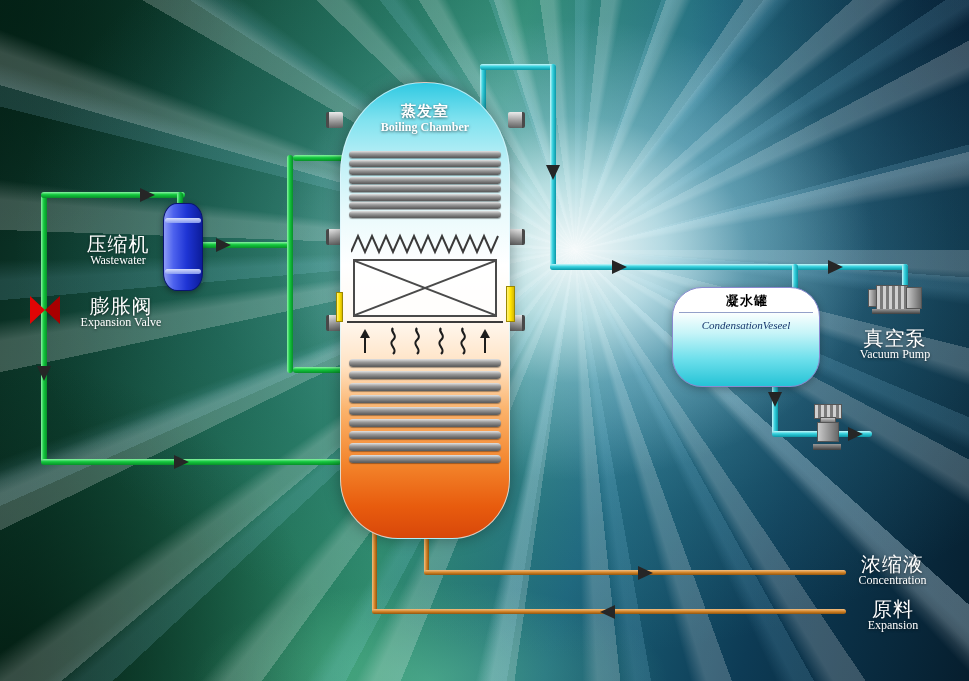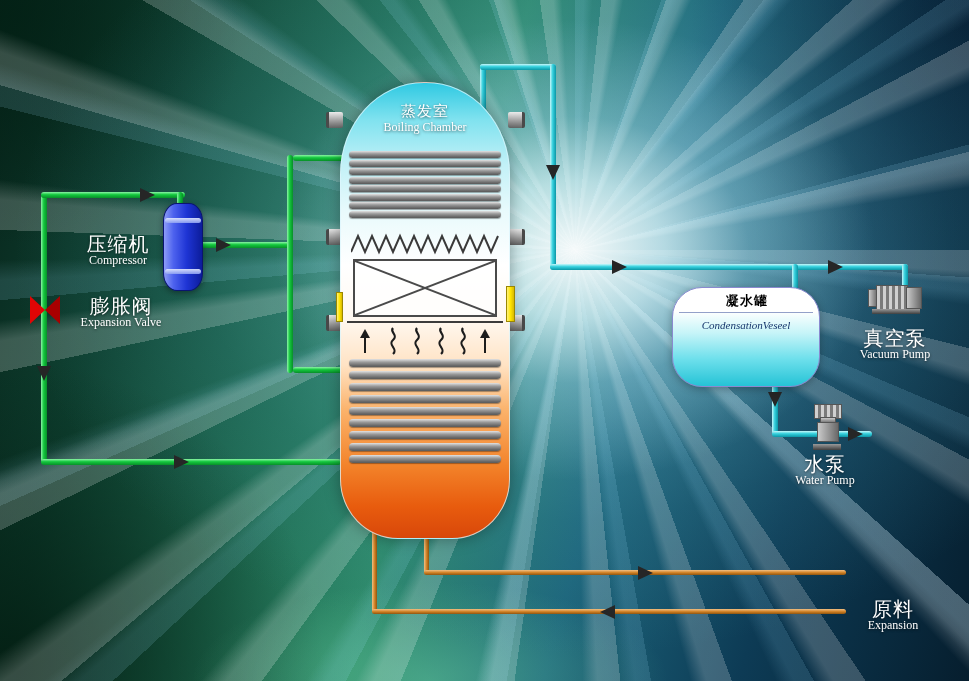"蒸发室" .vessel { font-weight: none -> bold }
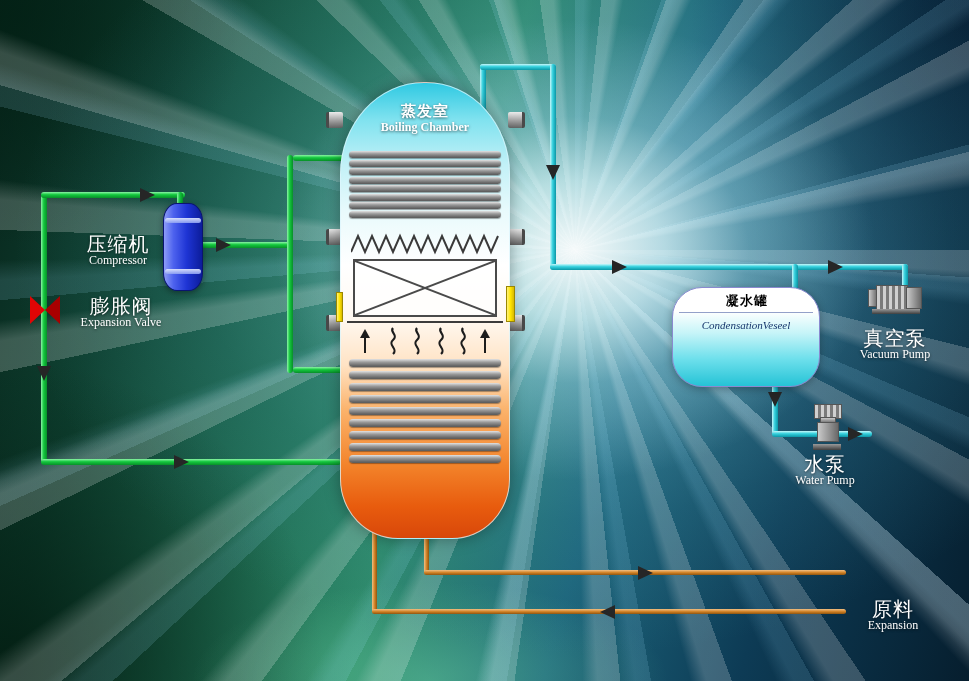"Compressor" div.lbl-en { text: Compressor -> Wastewater }
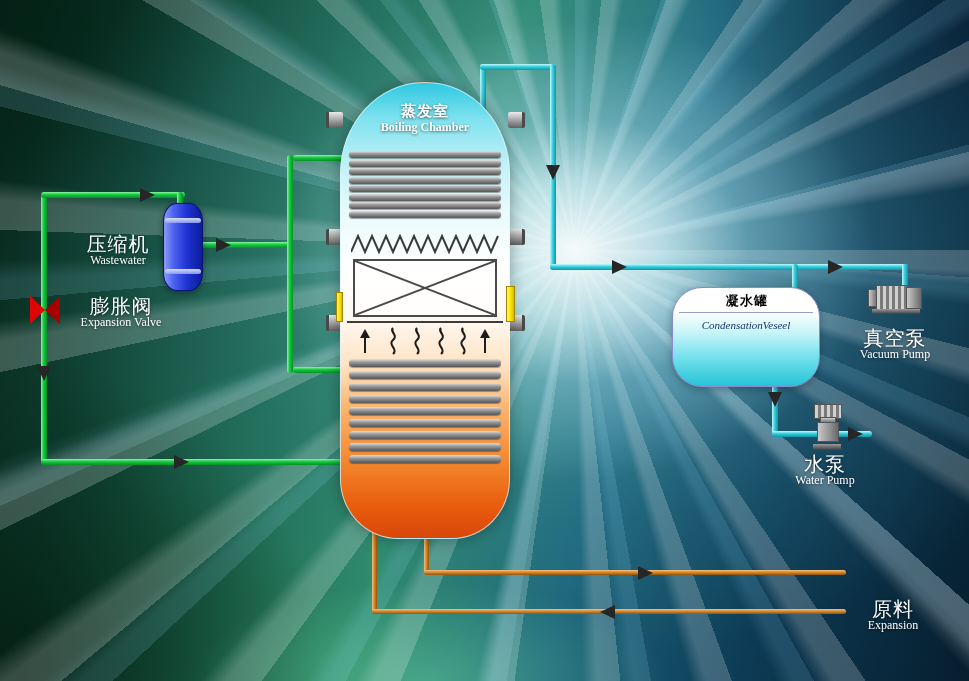"水泵" div.lbl { html: <div> <div>水泵</div> <div>Water Pump</div> </div> -> none }
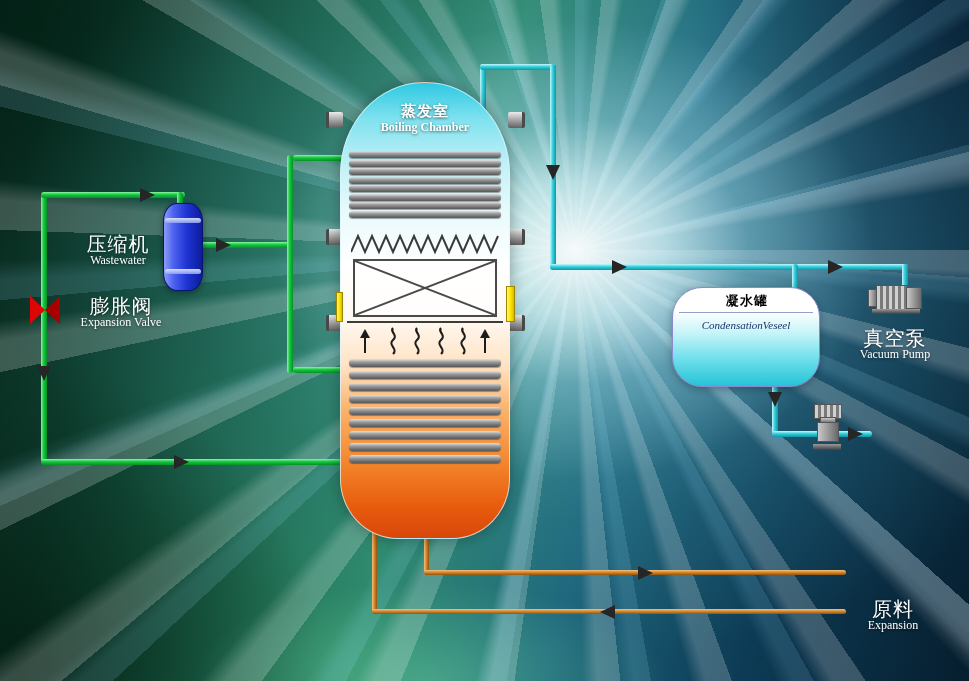"浓缩液" div.lbl { html: none -> <div> <div>浓缩液</div> <div>Concentration</div> </div> }
